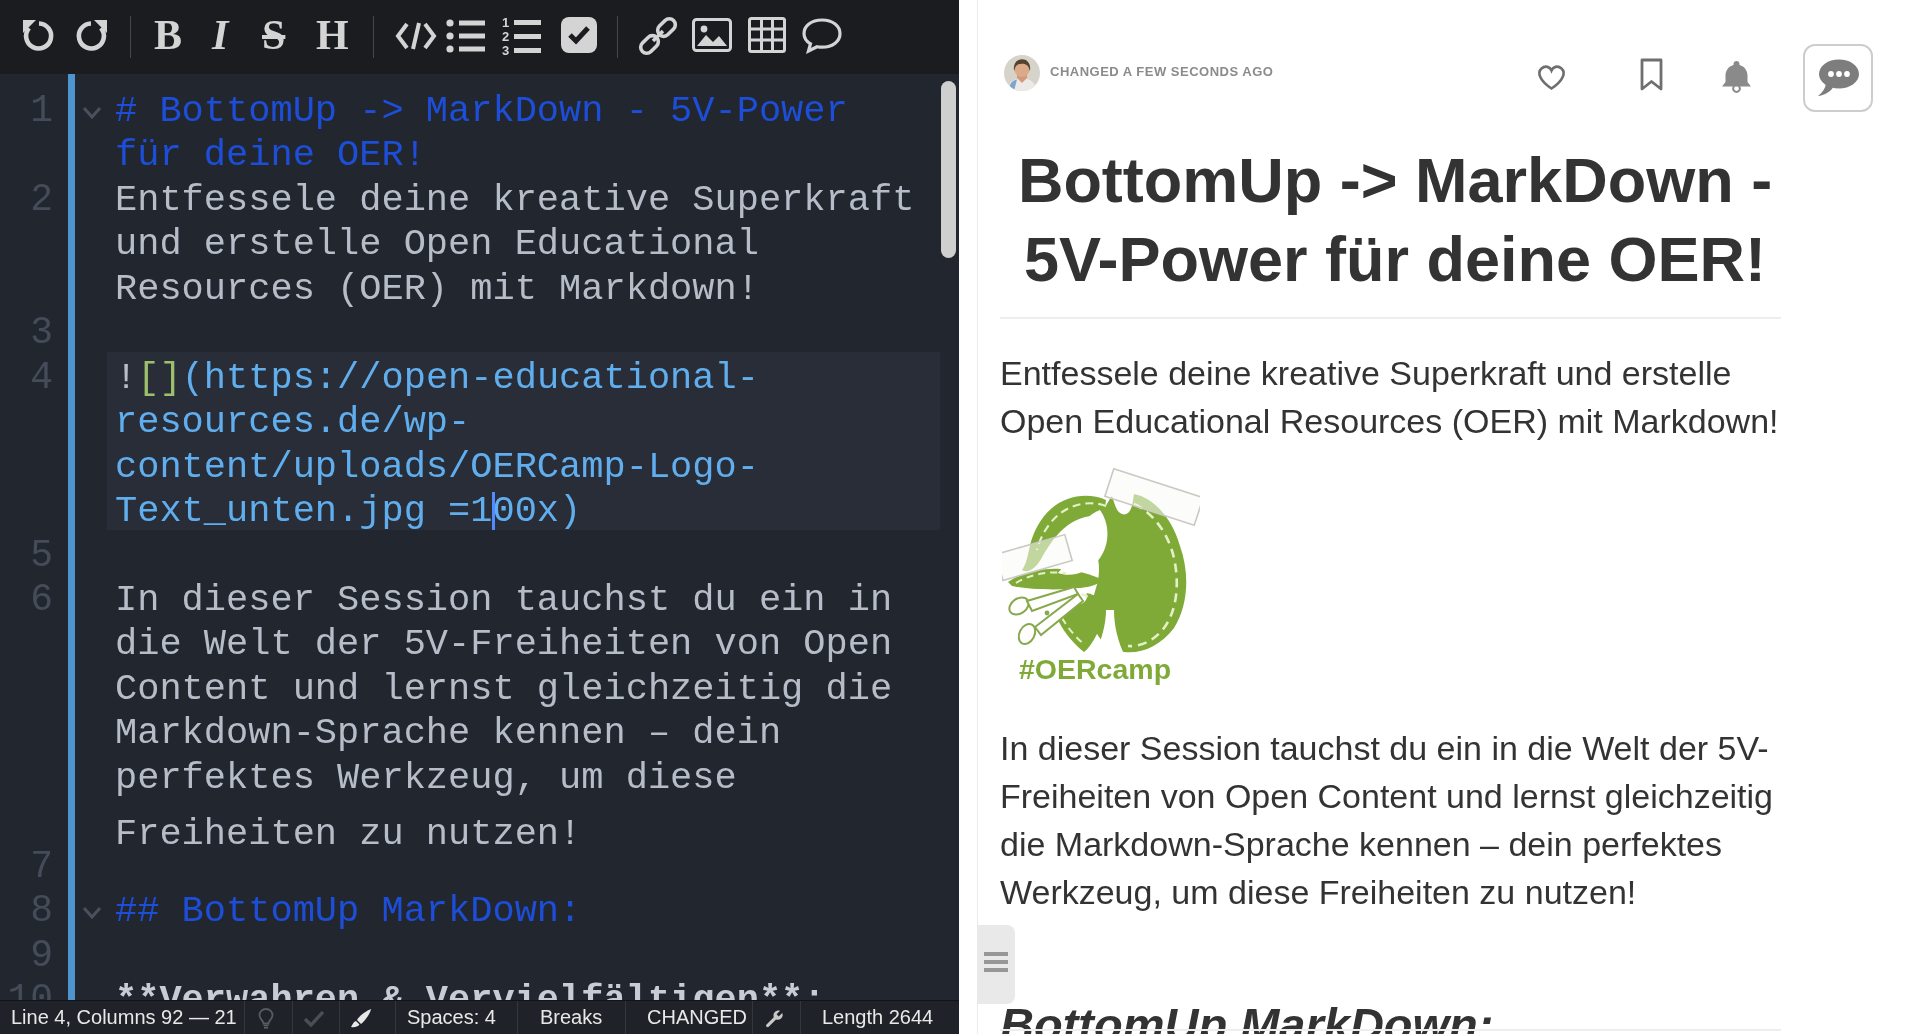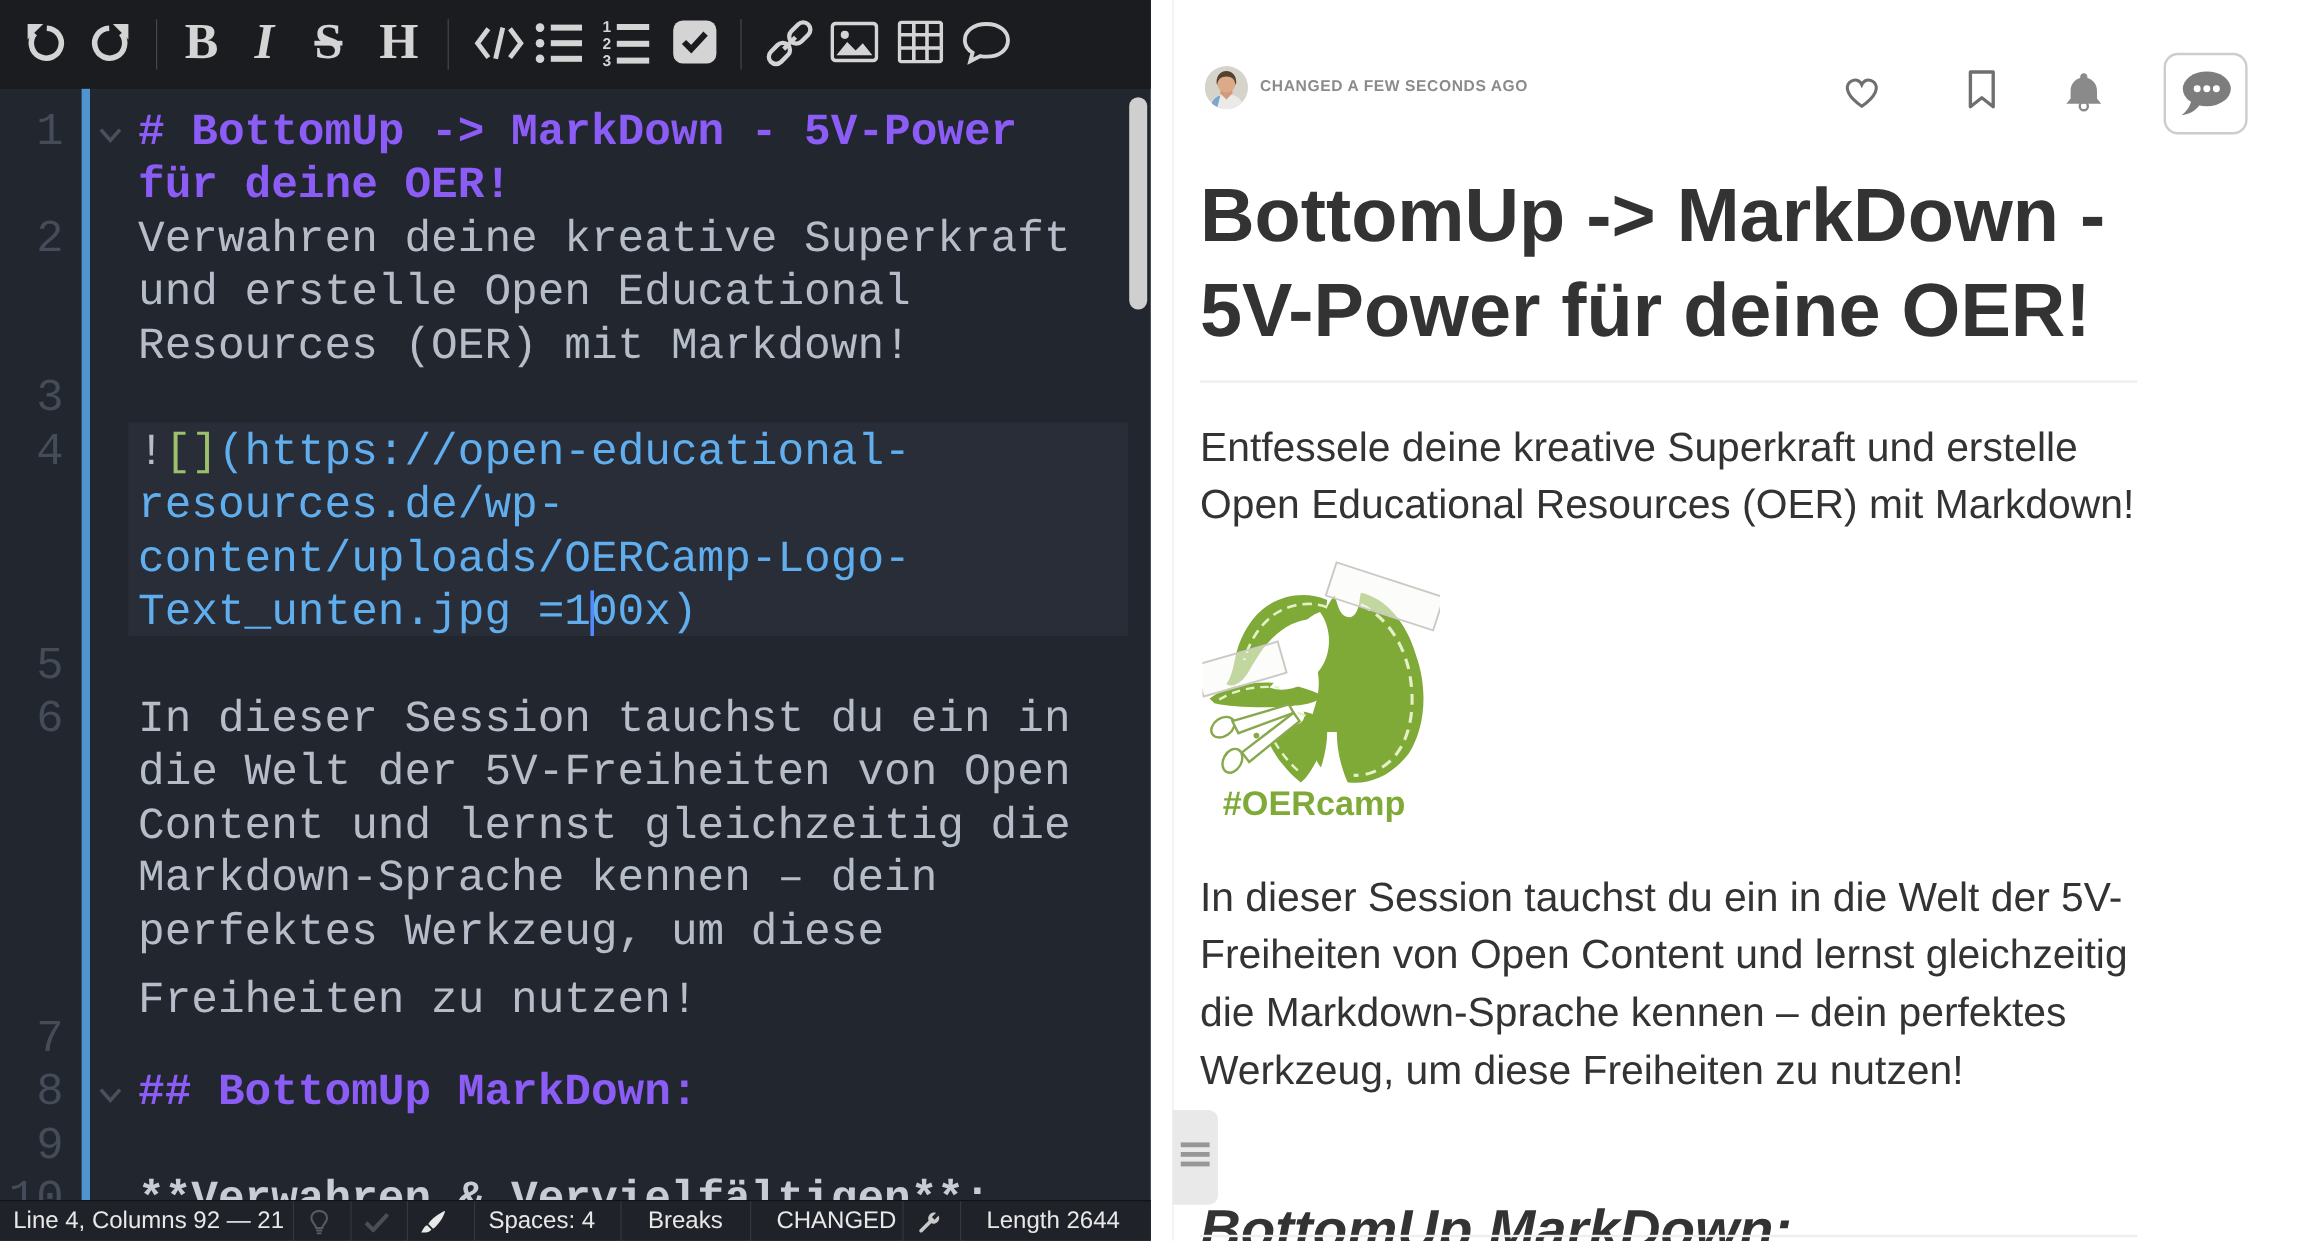"# BottomUp -> MarkDown -" .orange { color: #8b5cf6 -> #1d4ed8; font-weight: bold -> normal }
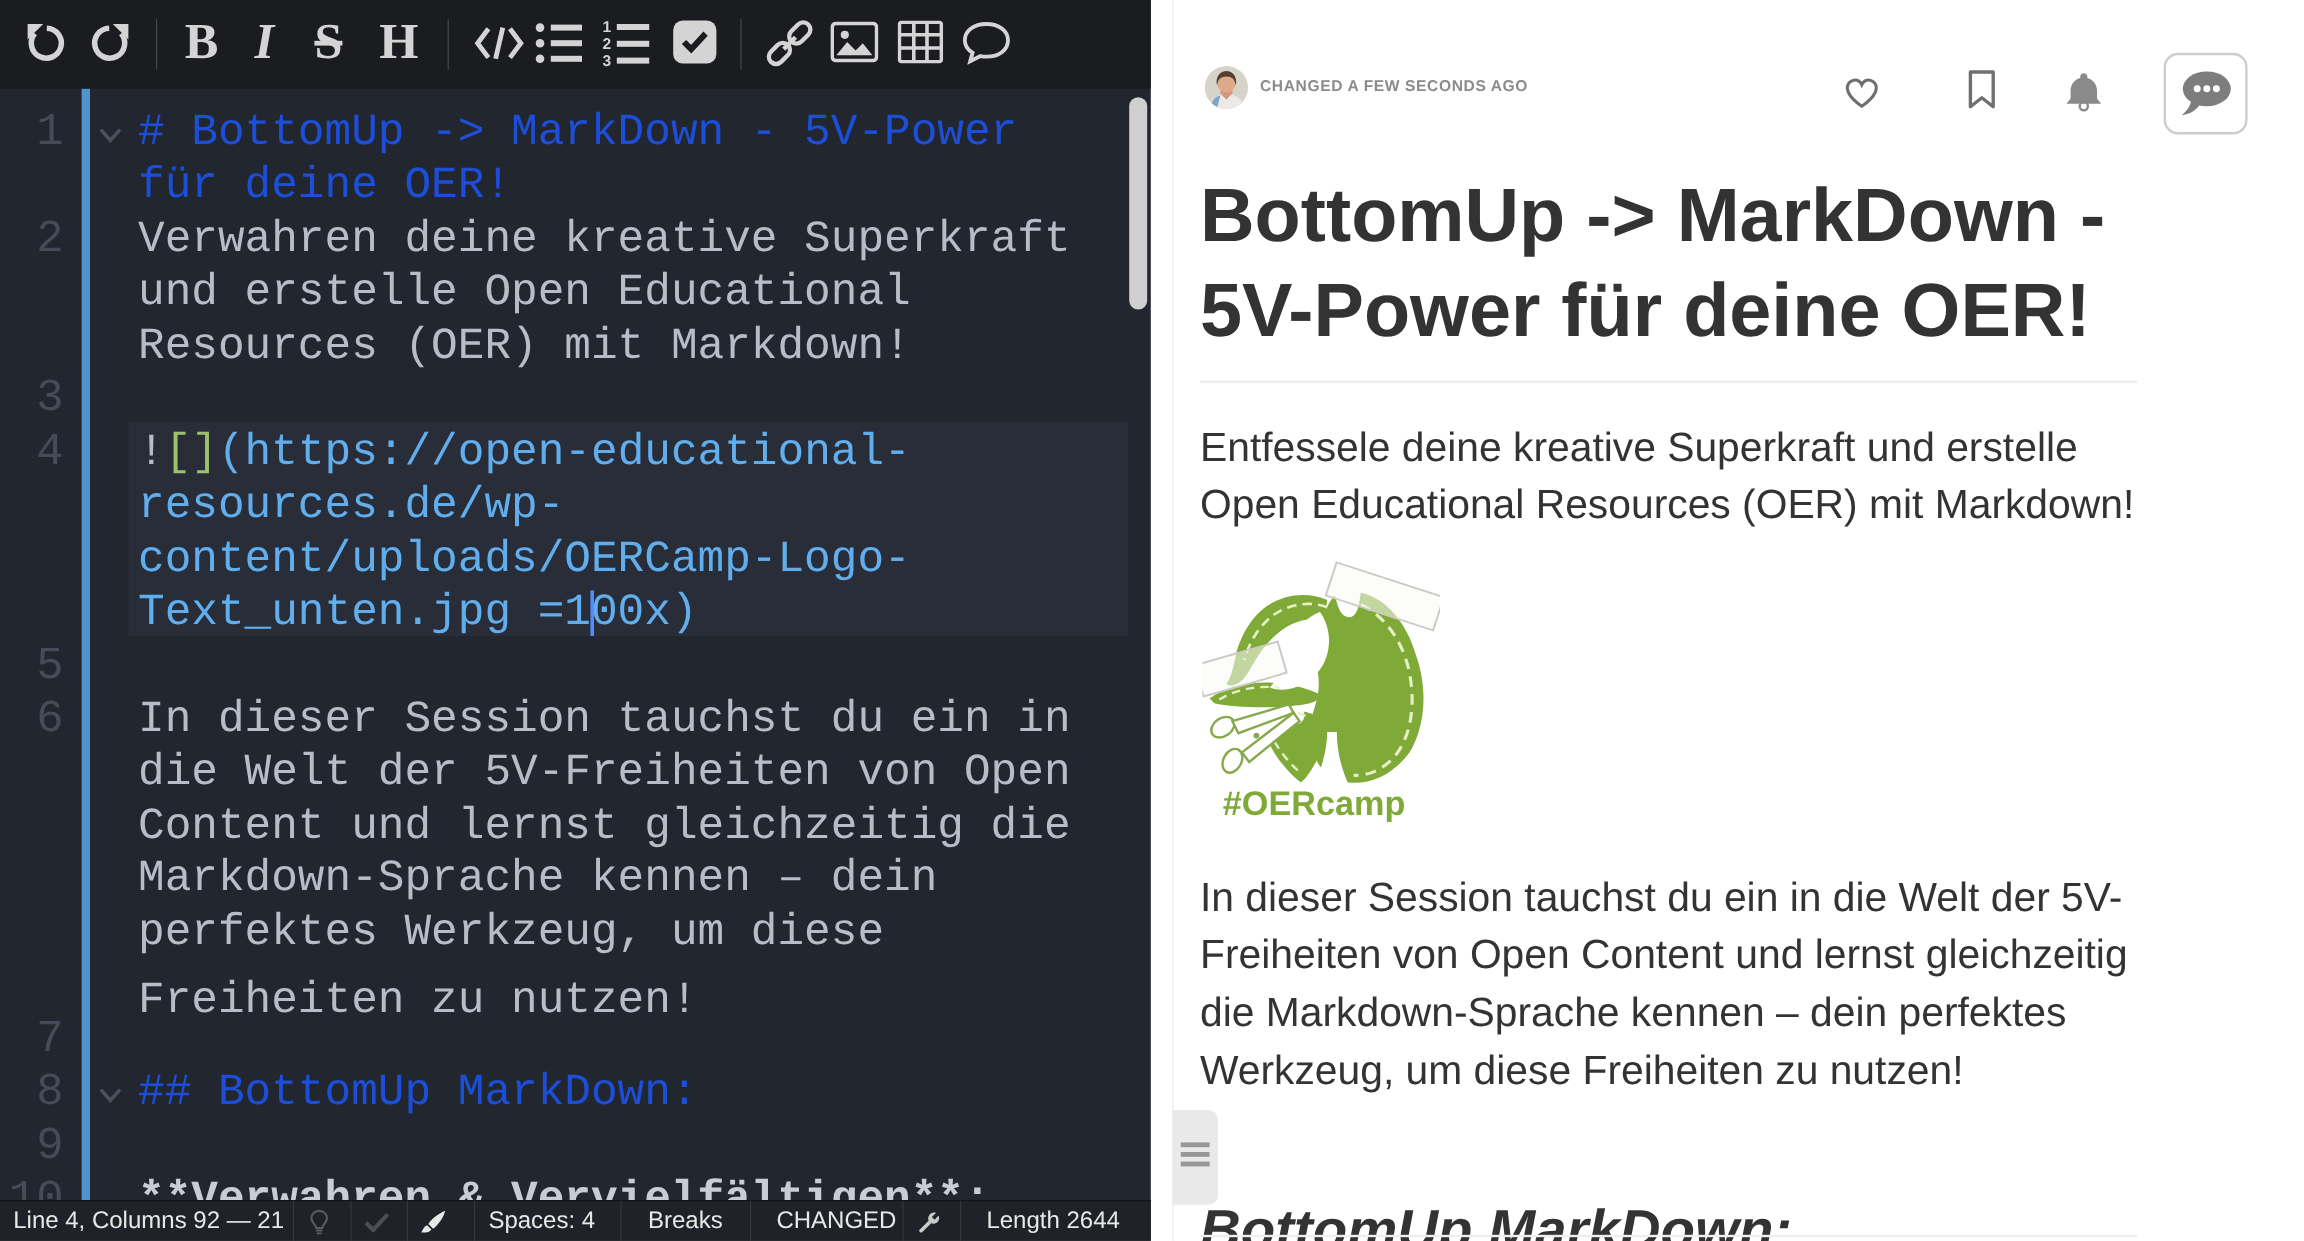"Verwahren deine kreative Superkraft" div.crow { text: Verwahren -> Entfessele }
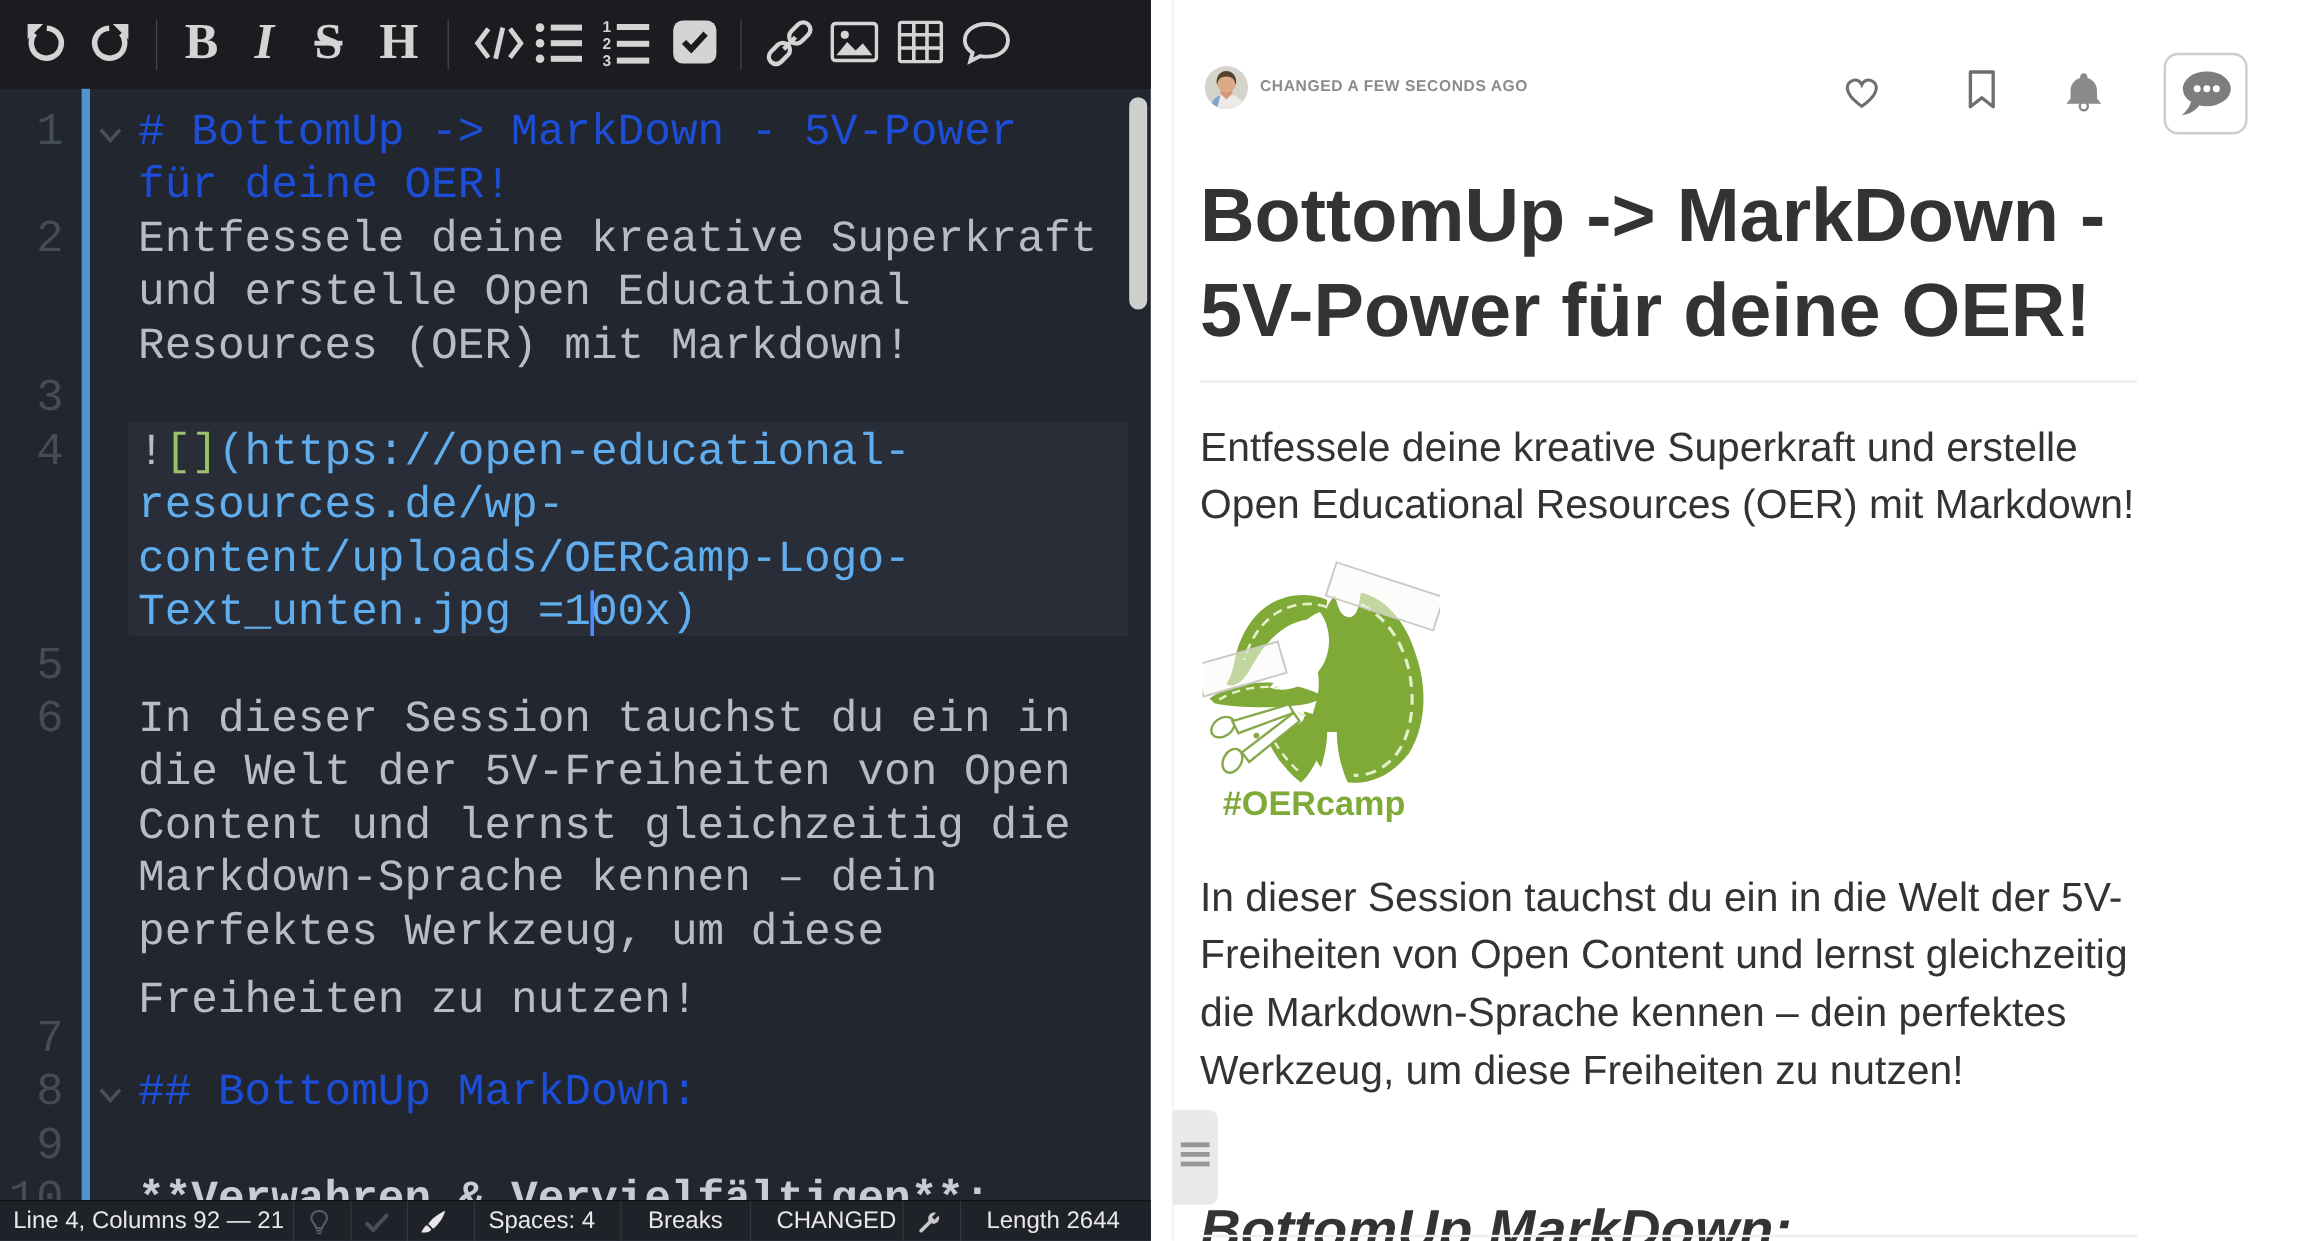"BottomUp -> MarkDown - 5V-Power" #h1 { text-align: none -> center }
